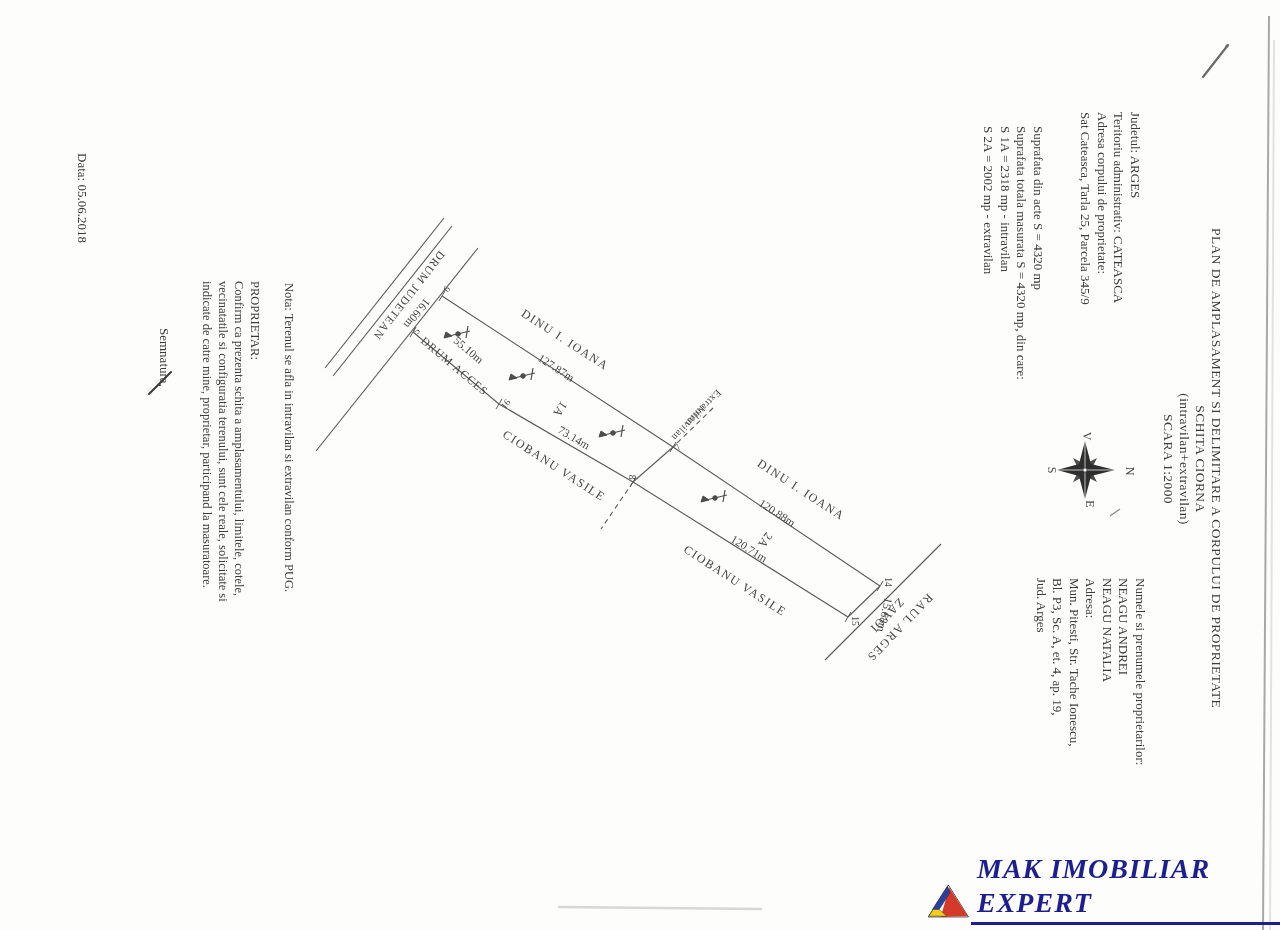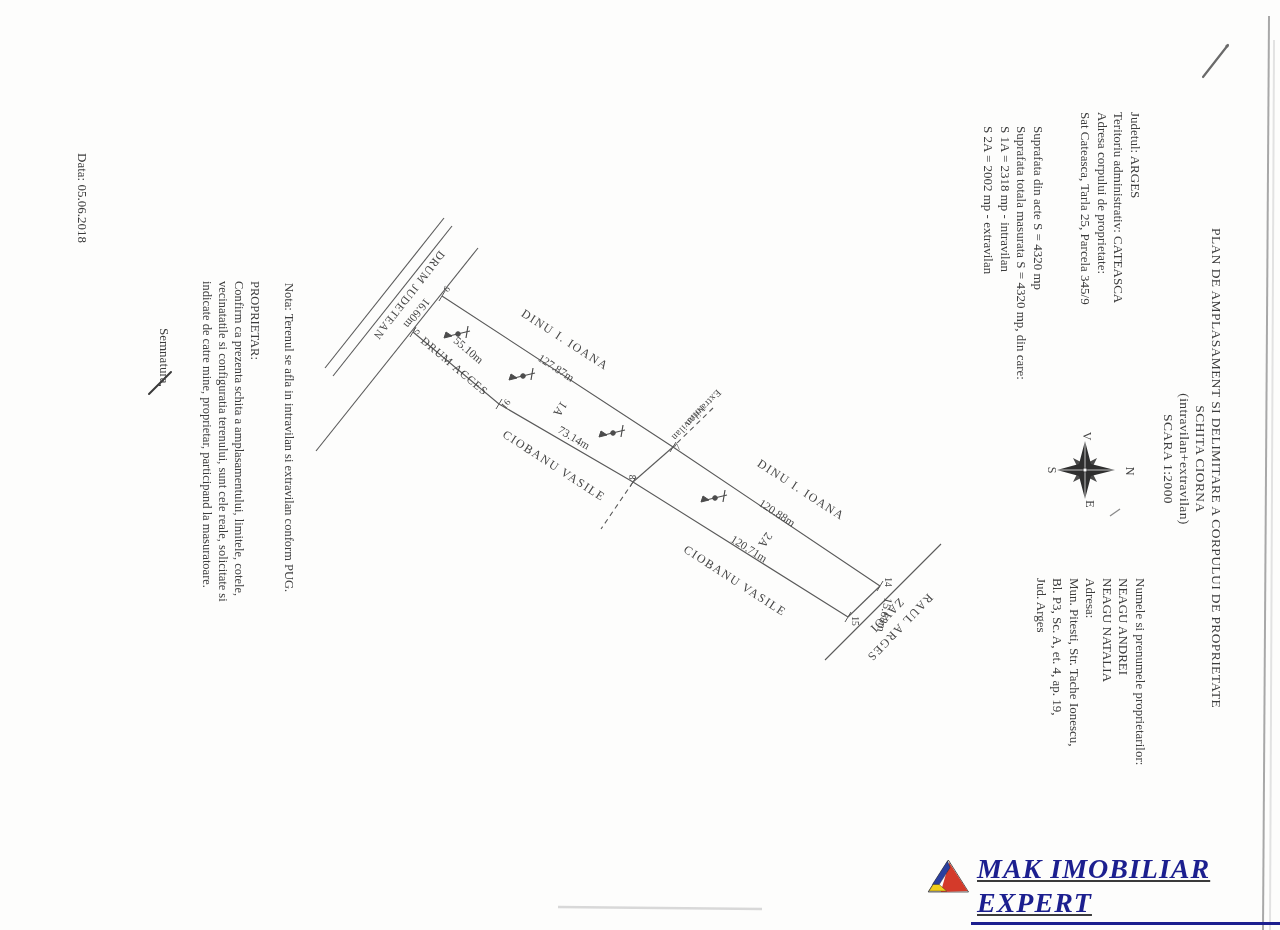"MAK IMOBILIAR EXPERT" .logo { align-items: flex-start -> flex-end; text-decoration: underline -> none }
